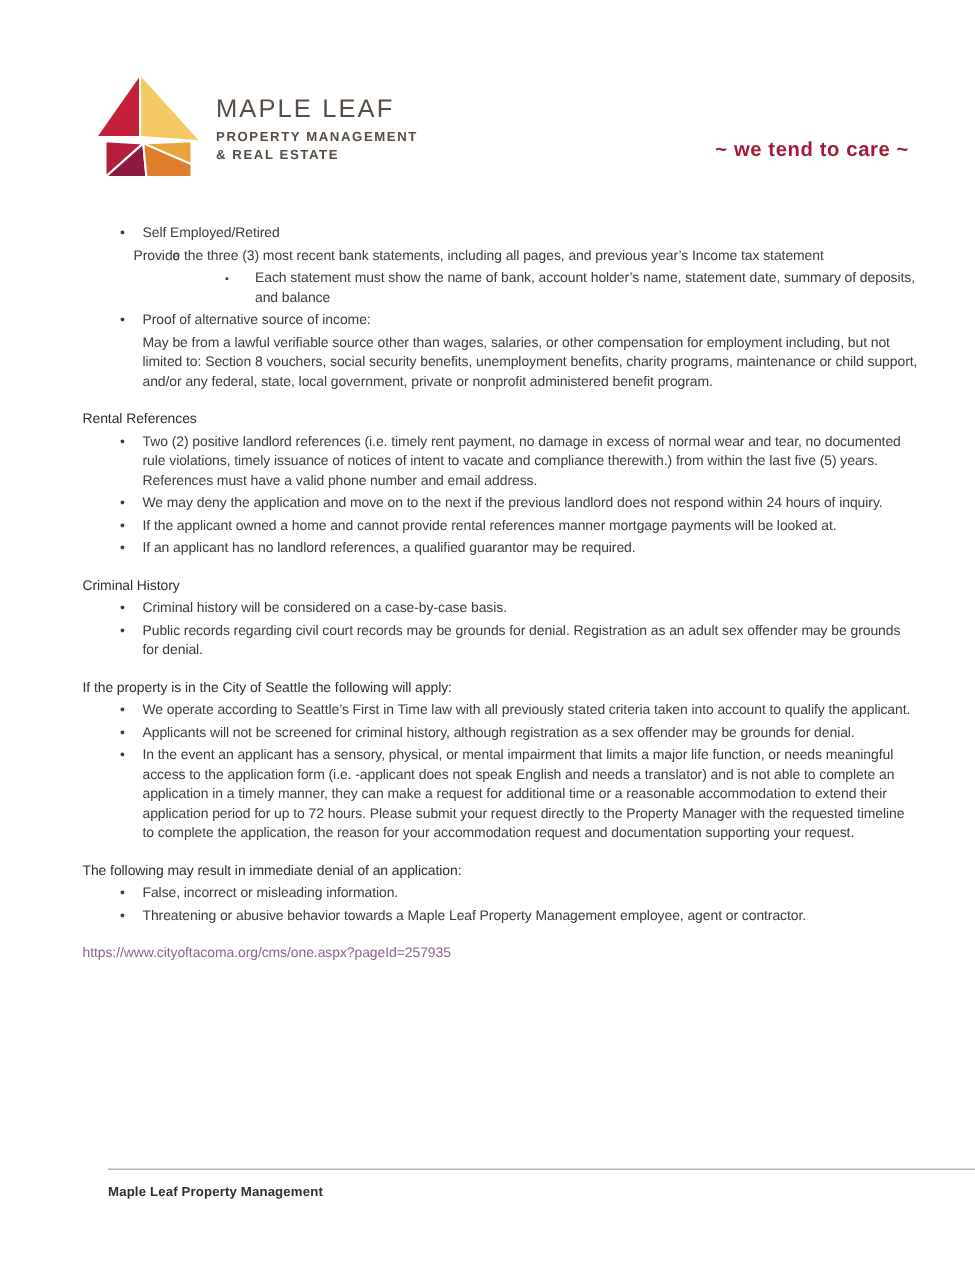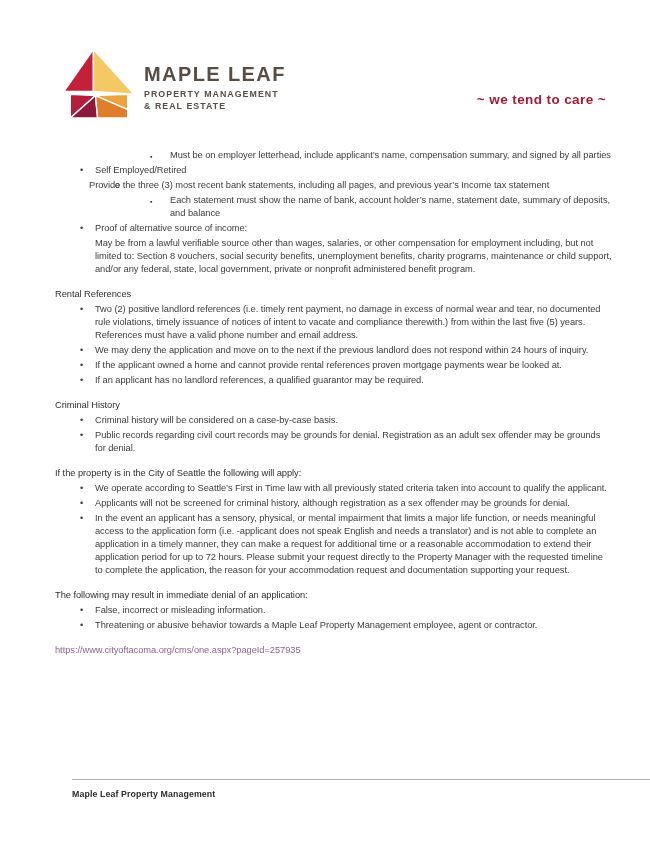"MAPLE LEAF" .logo-title { font-size: 20px -> 17px; font-weight: bold -> normal }
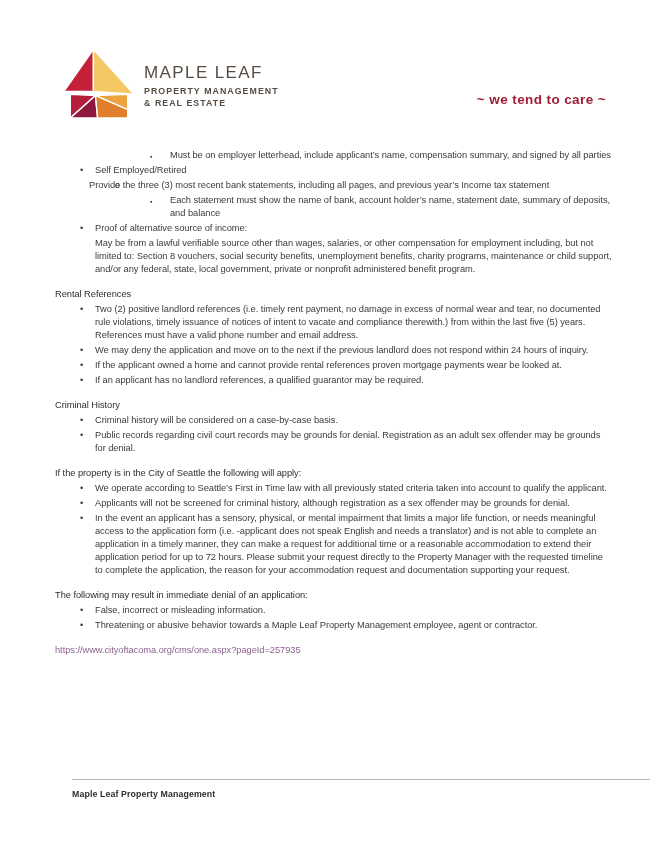"Must be on employer letterhead," div.li { html: <div> <span>▪</span> <span>Must be on employer letterhead, include applicant’s name, compensation summary, and signed by all parties</span> </div> -> none }
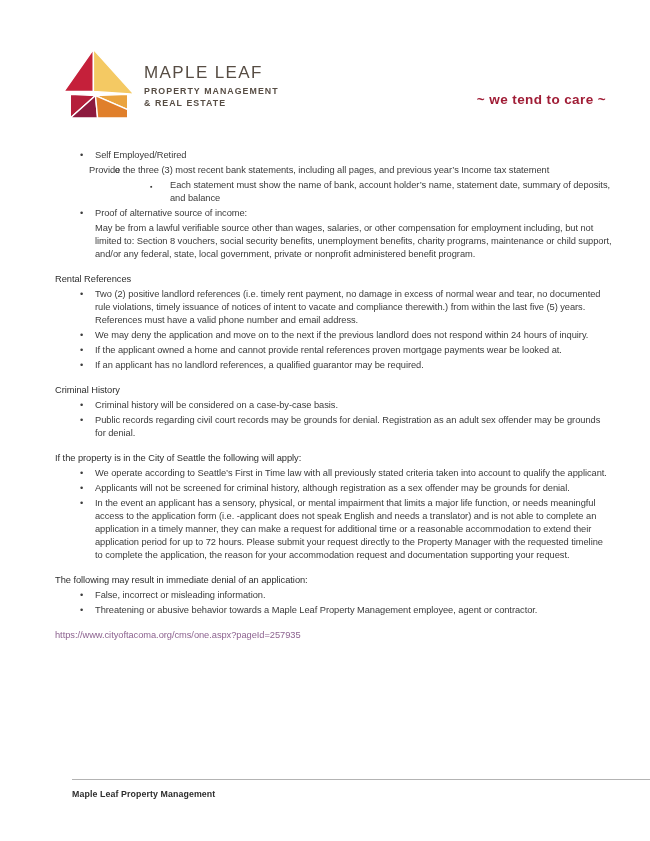"If the applicant owned a" span.bt { text: proven mortgage payments wear -> manner mortgage payments will }
